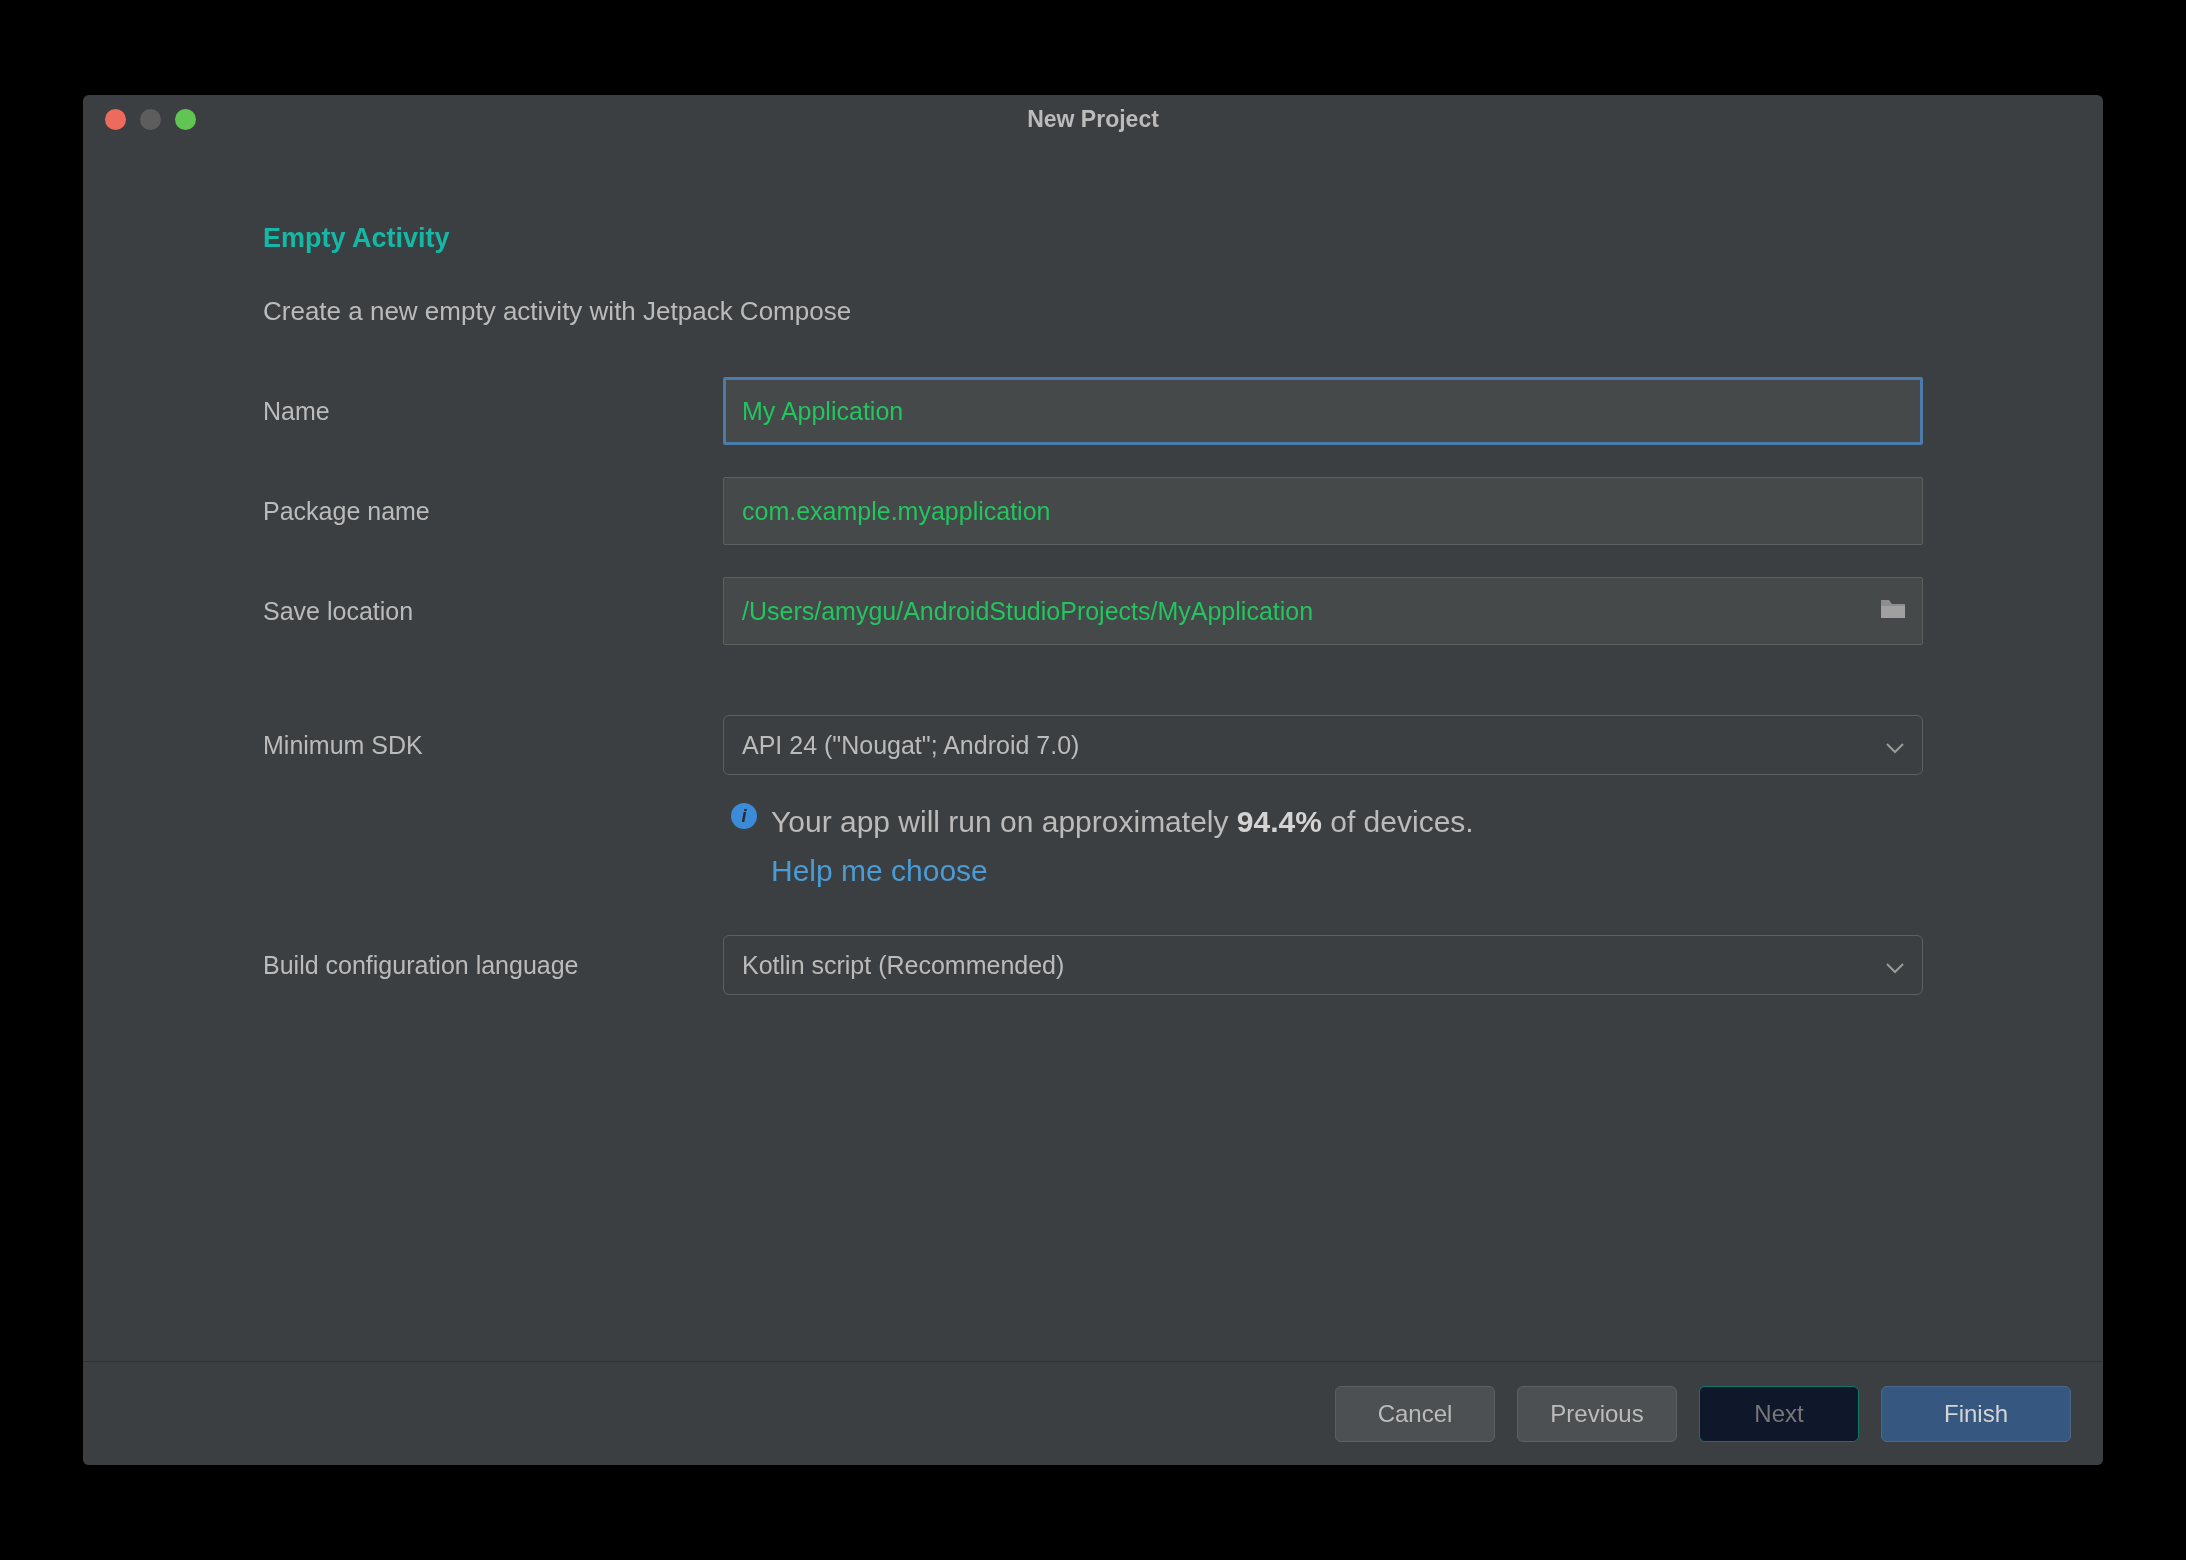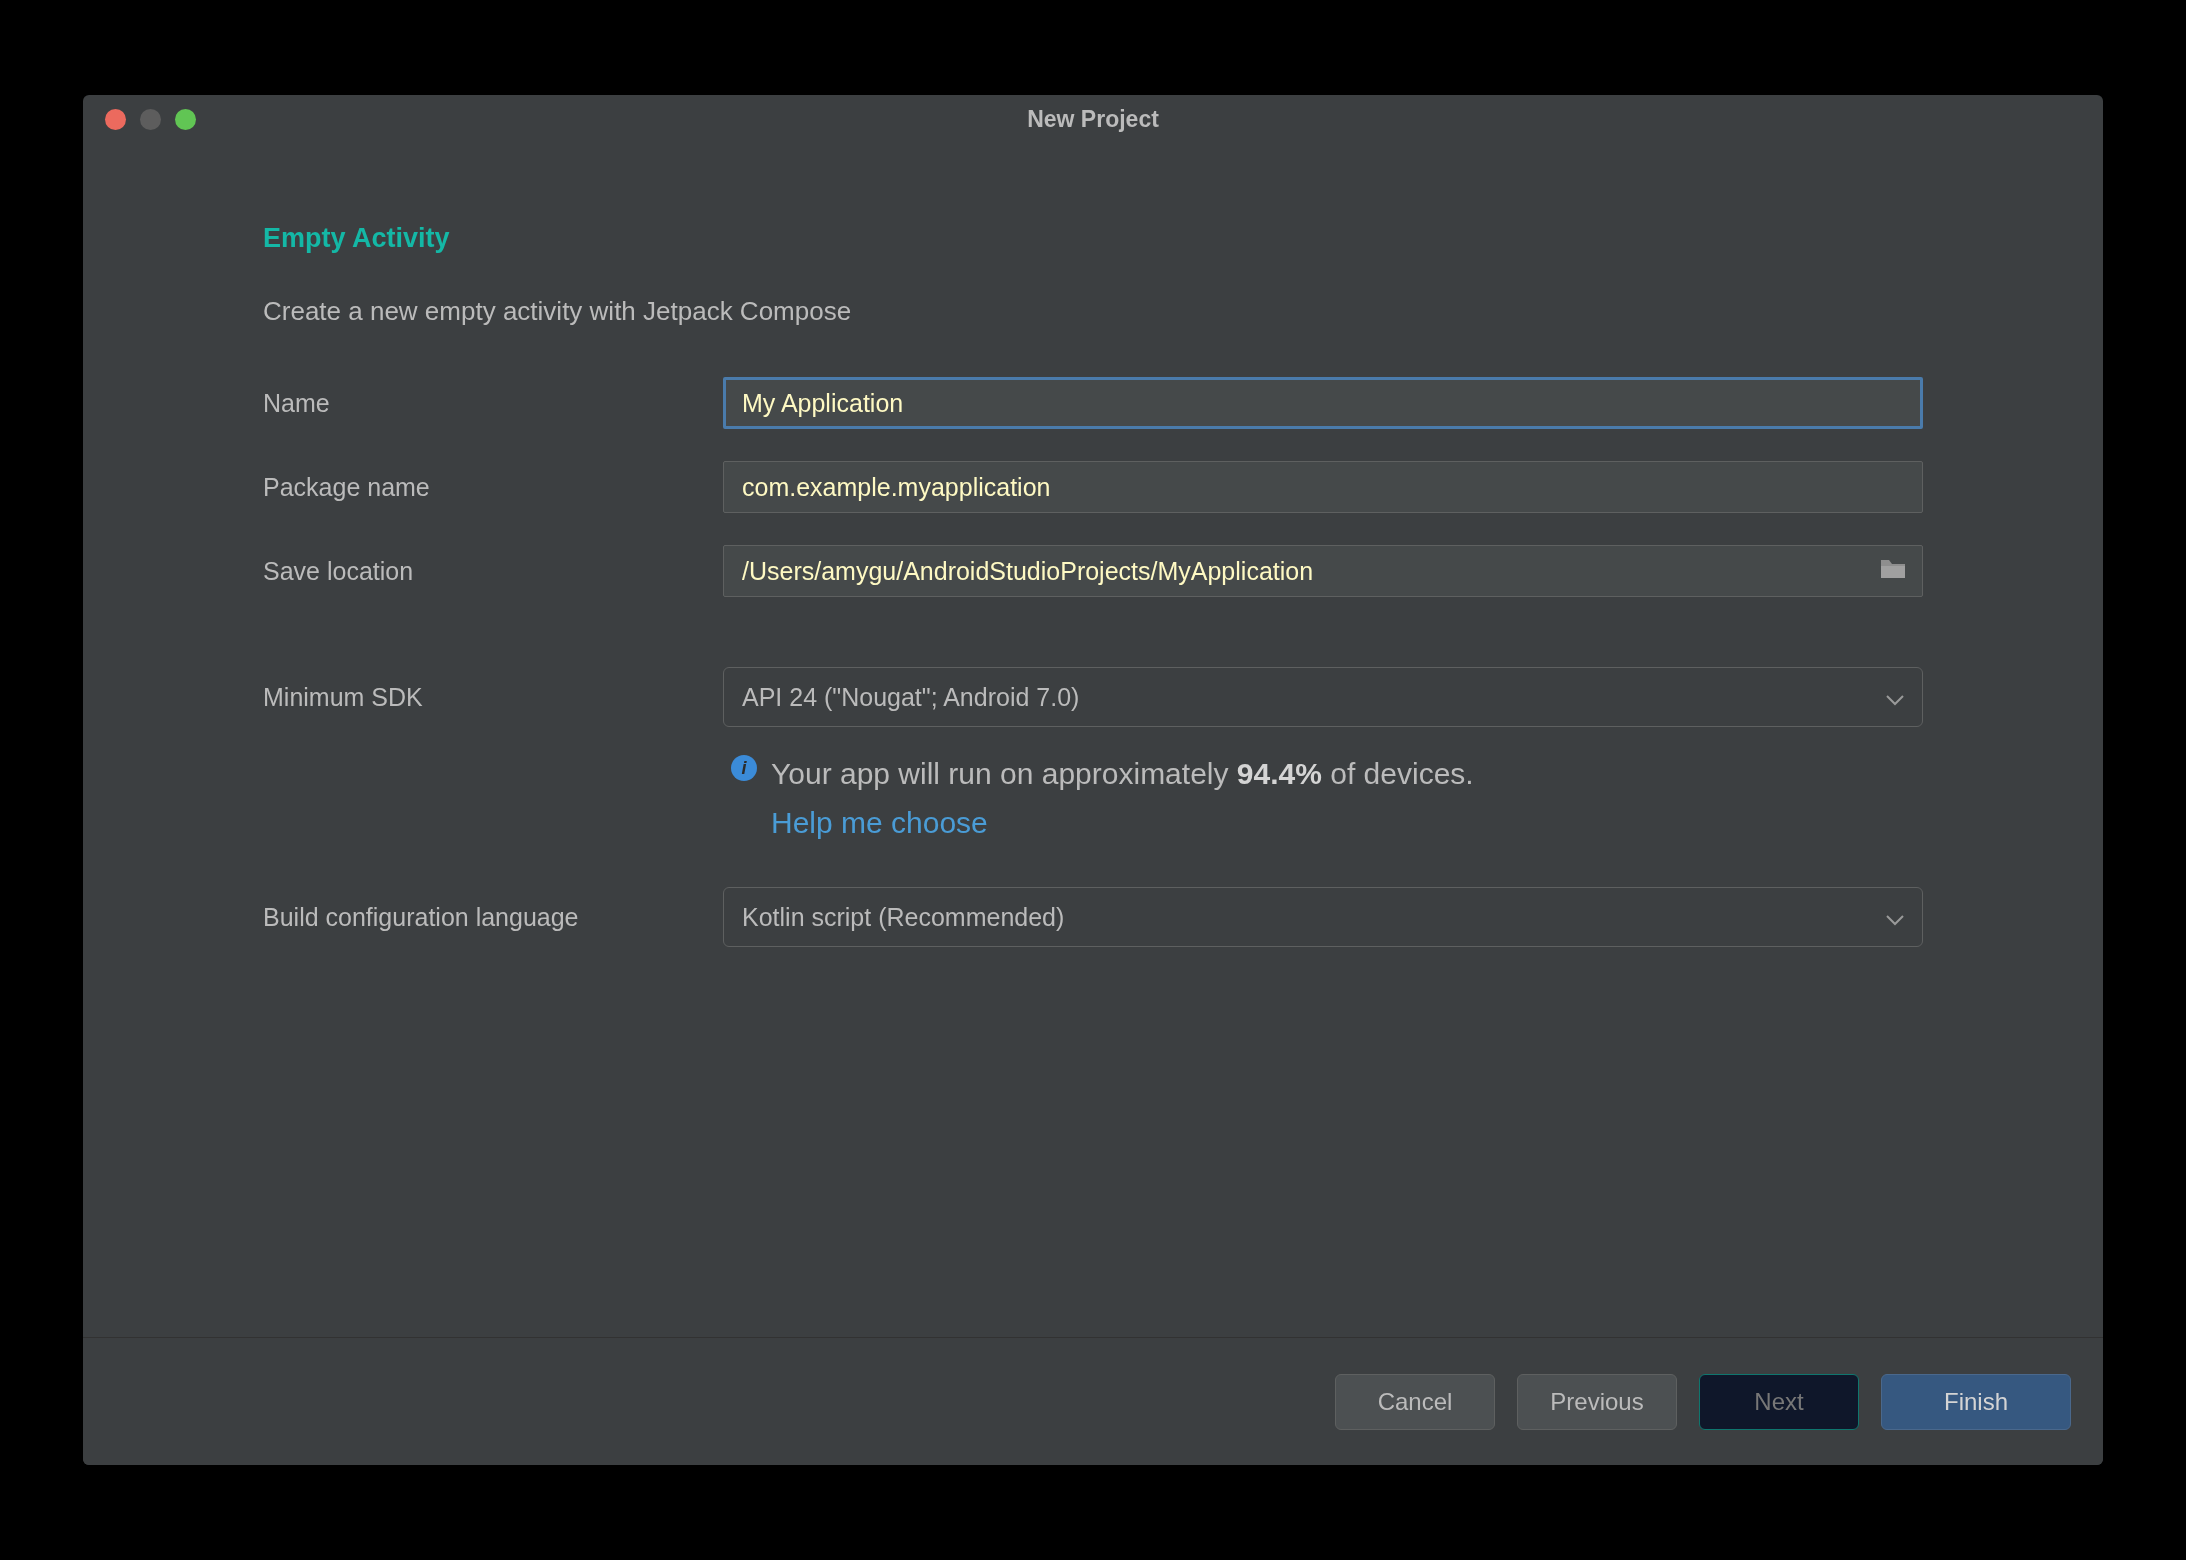"My Application" .text-input { color: #fef9c3 -> #22c55e; height: 52px -> 68px }
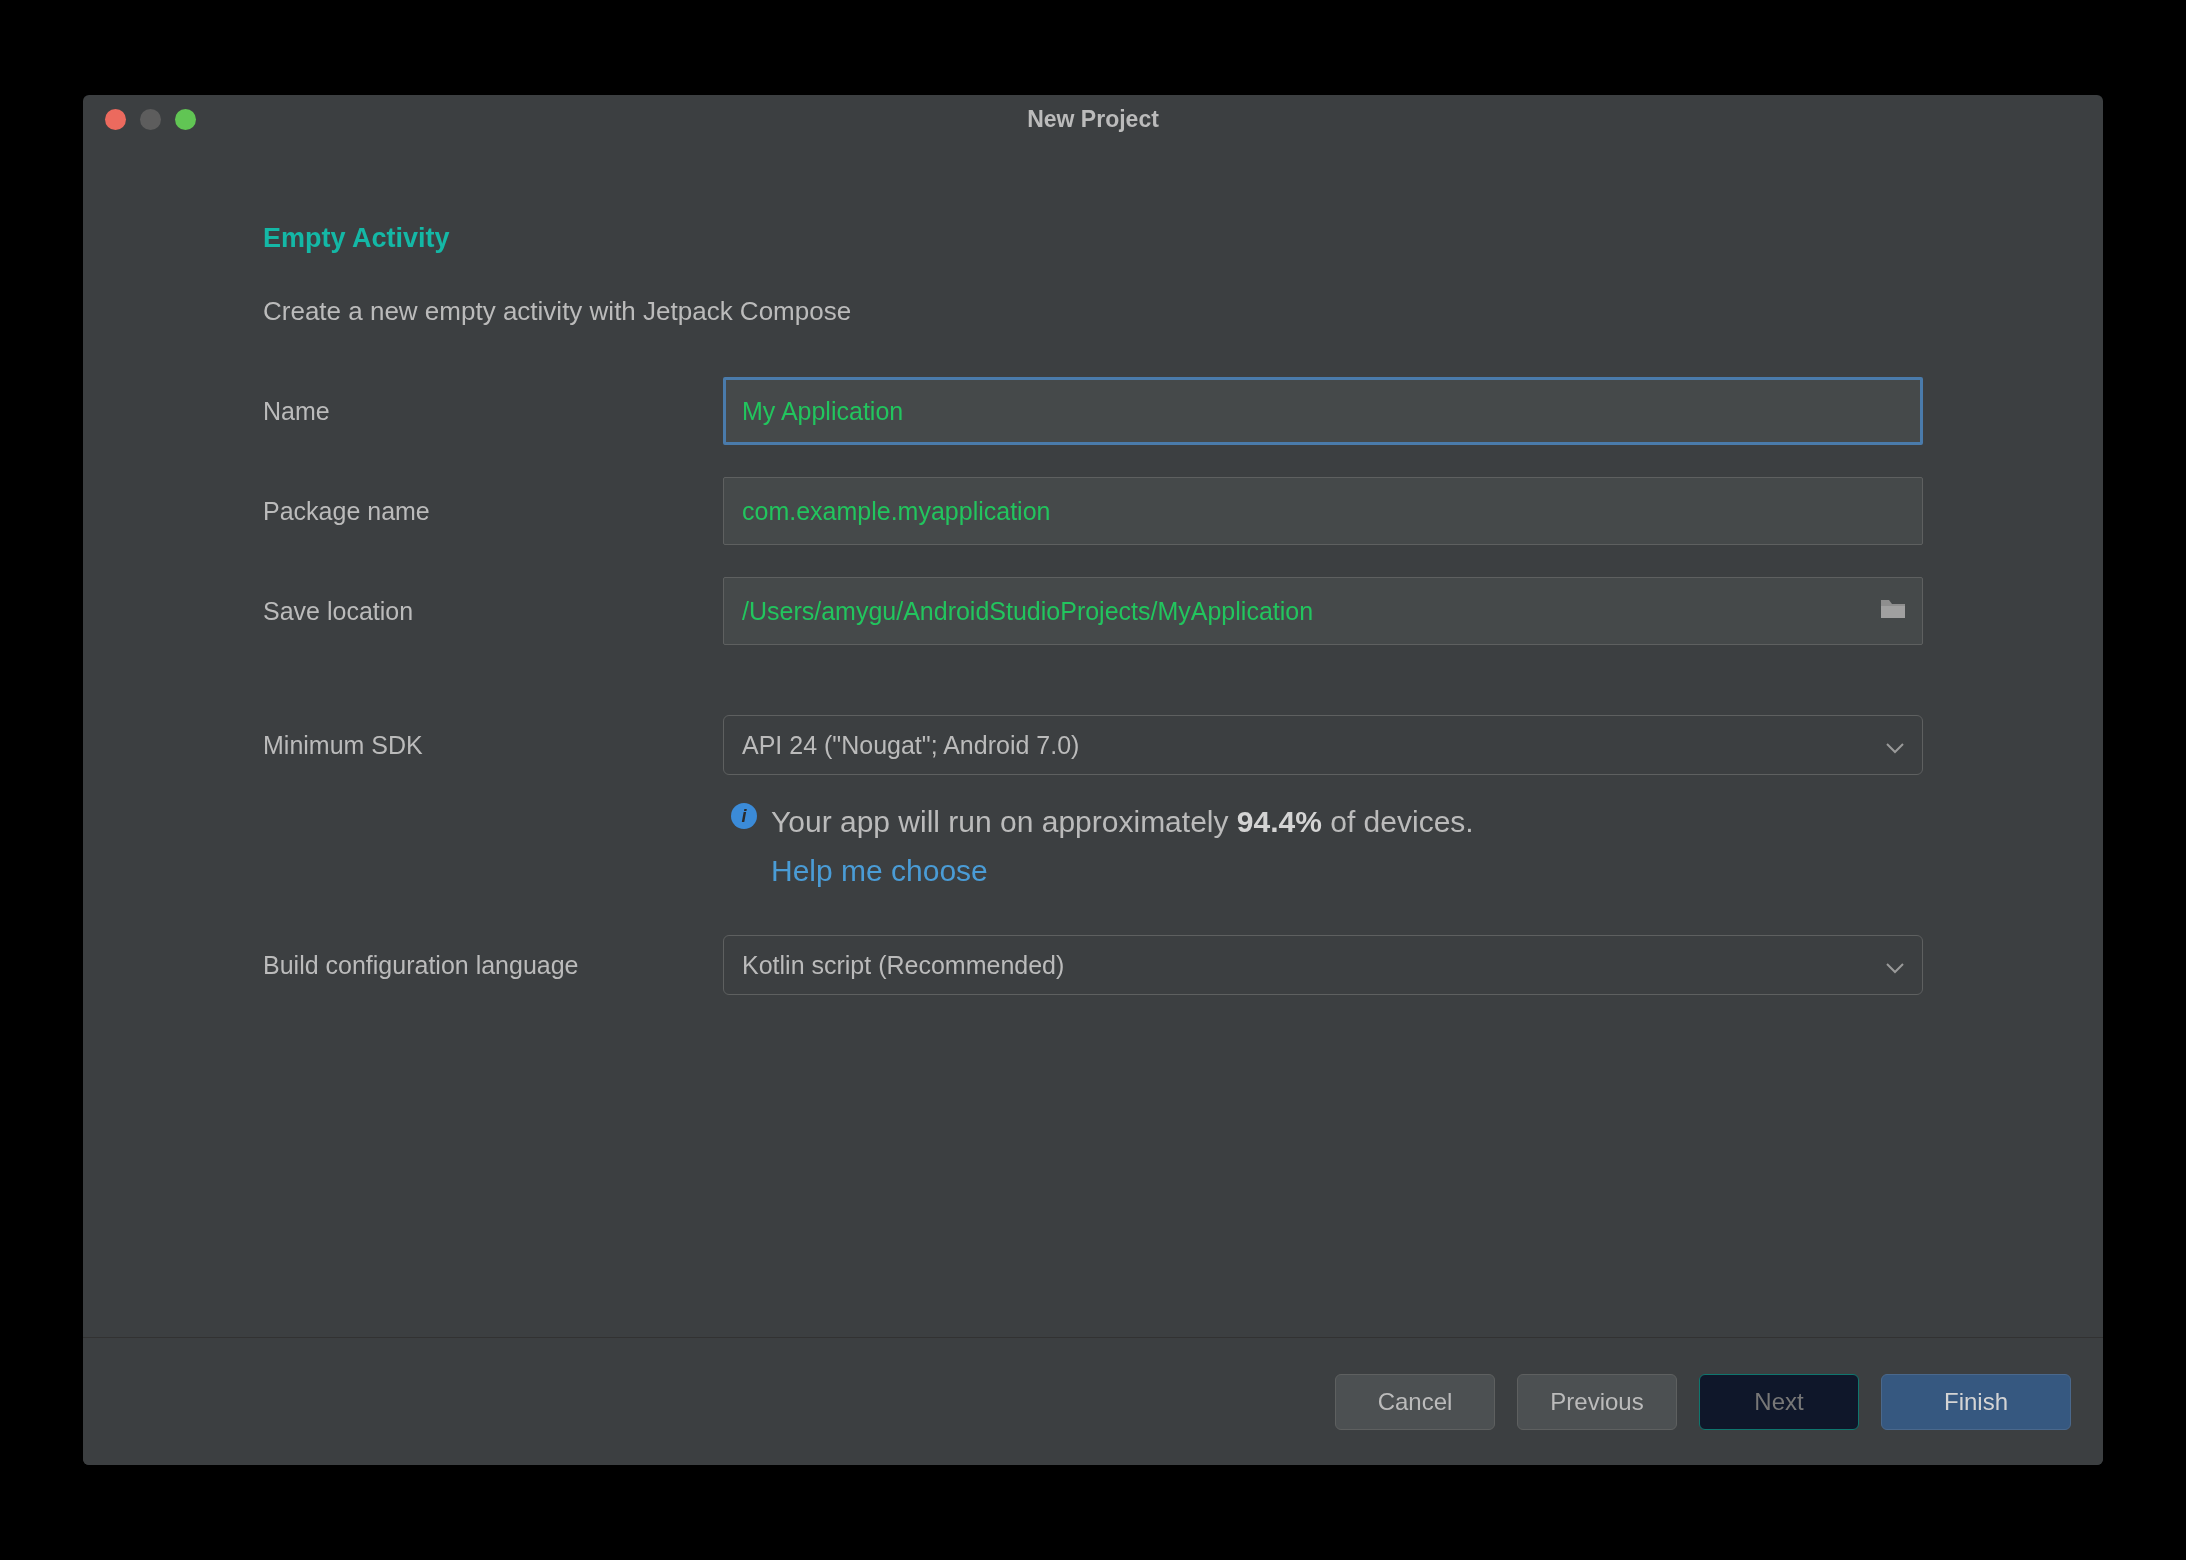"Cancel" .footer { height: 128px -> 104px }
